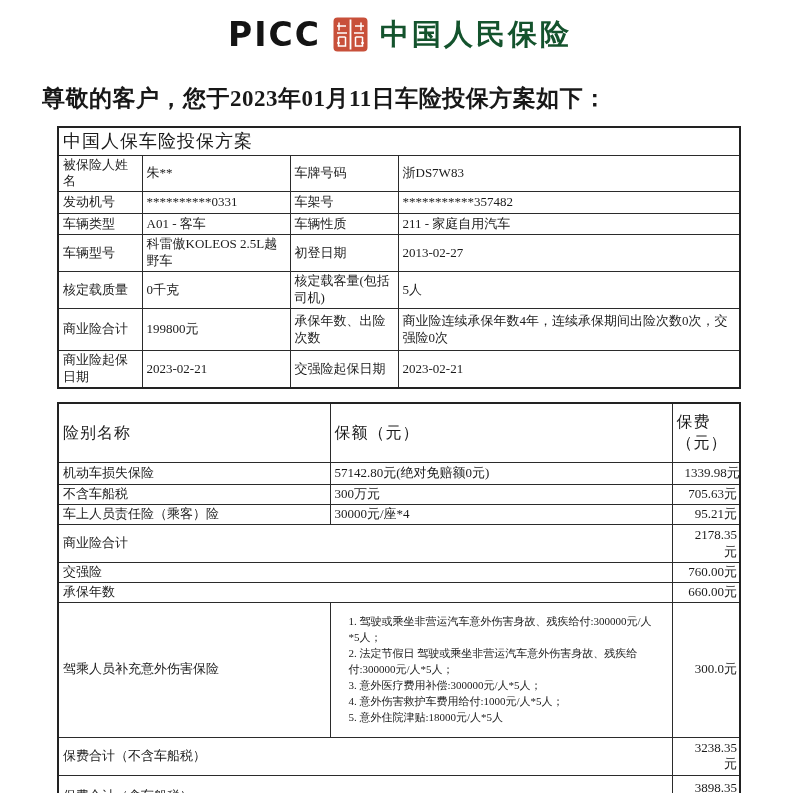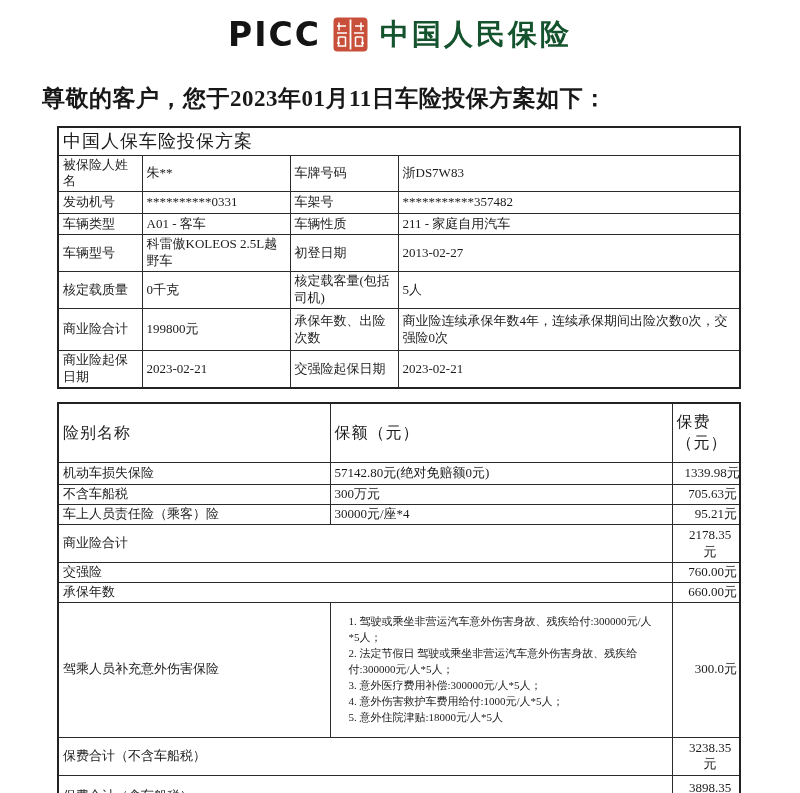"2178.35元" .num-wrap { text-align: center -> right }
